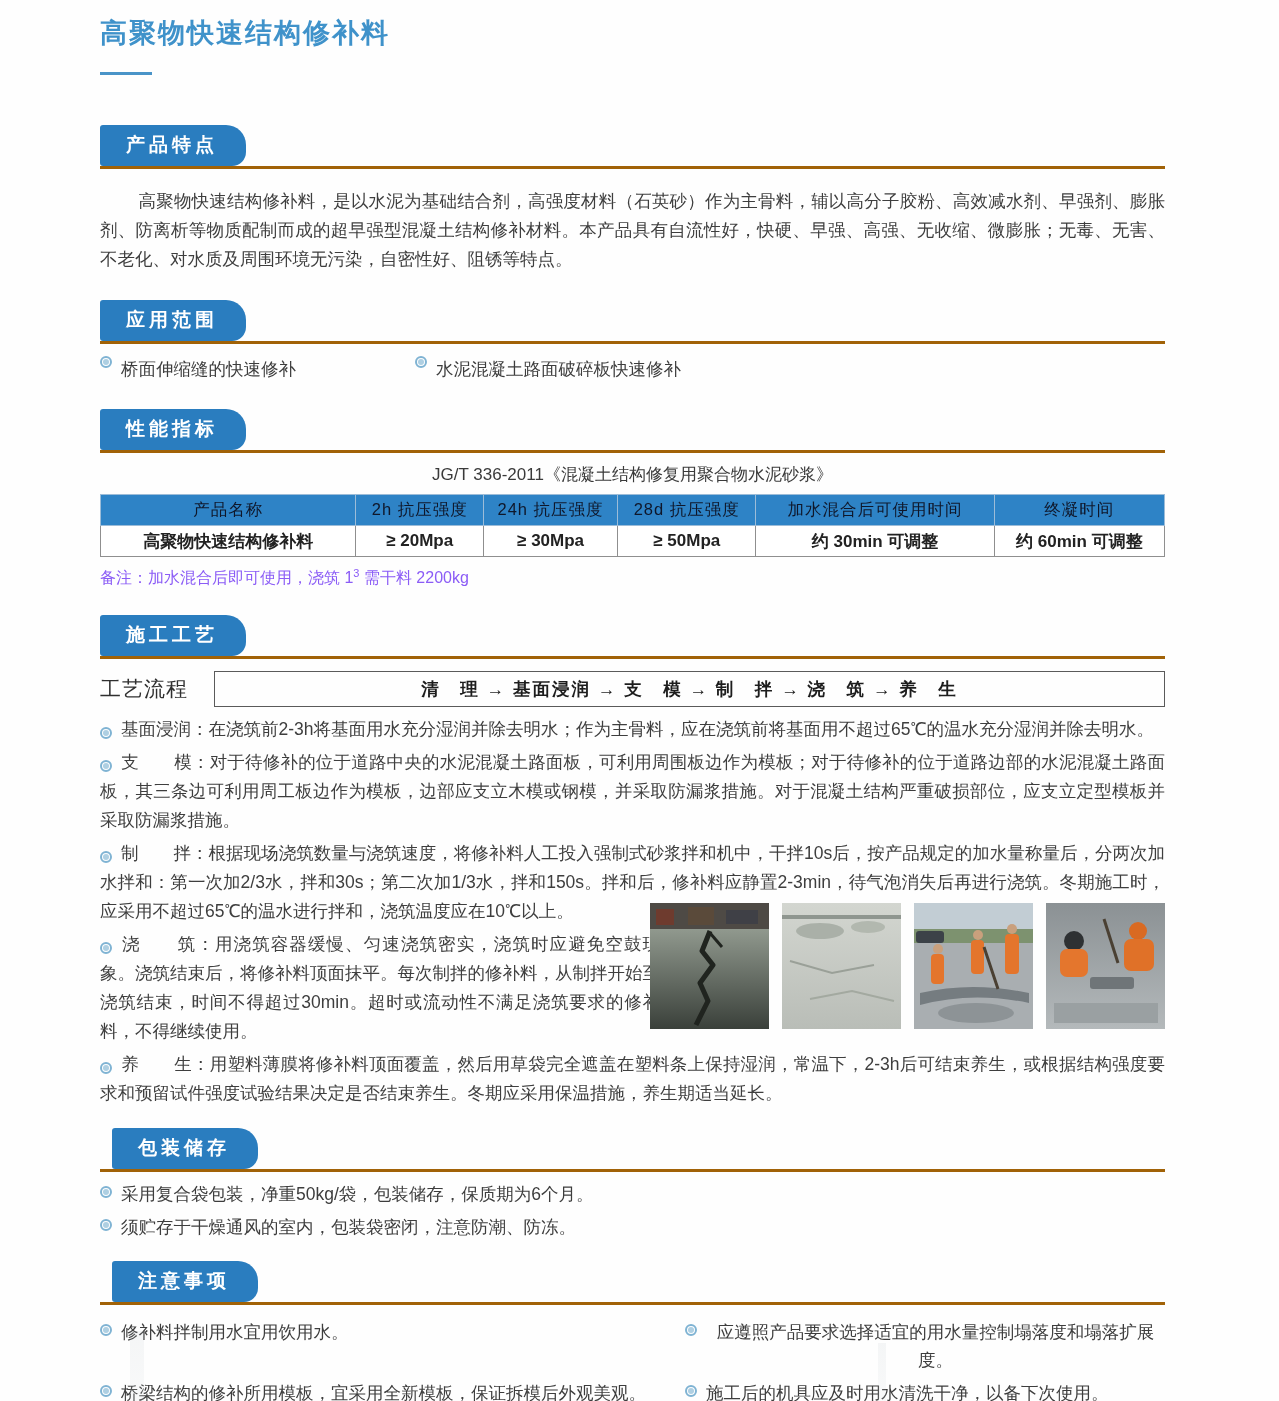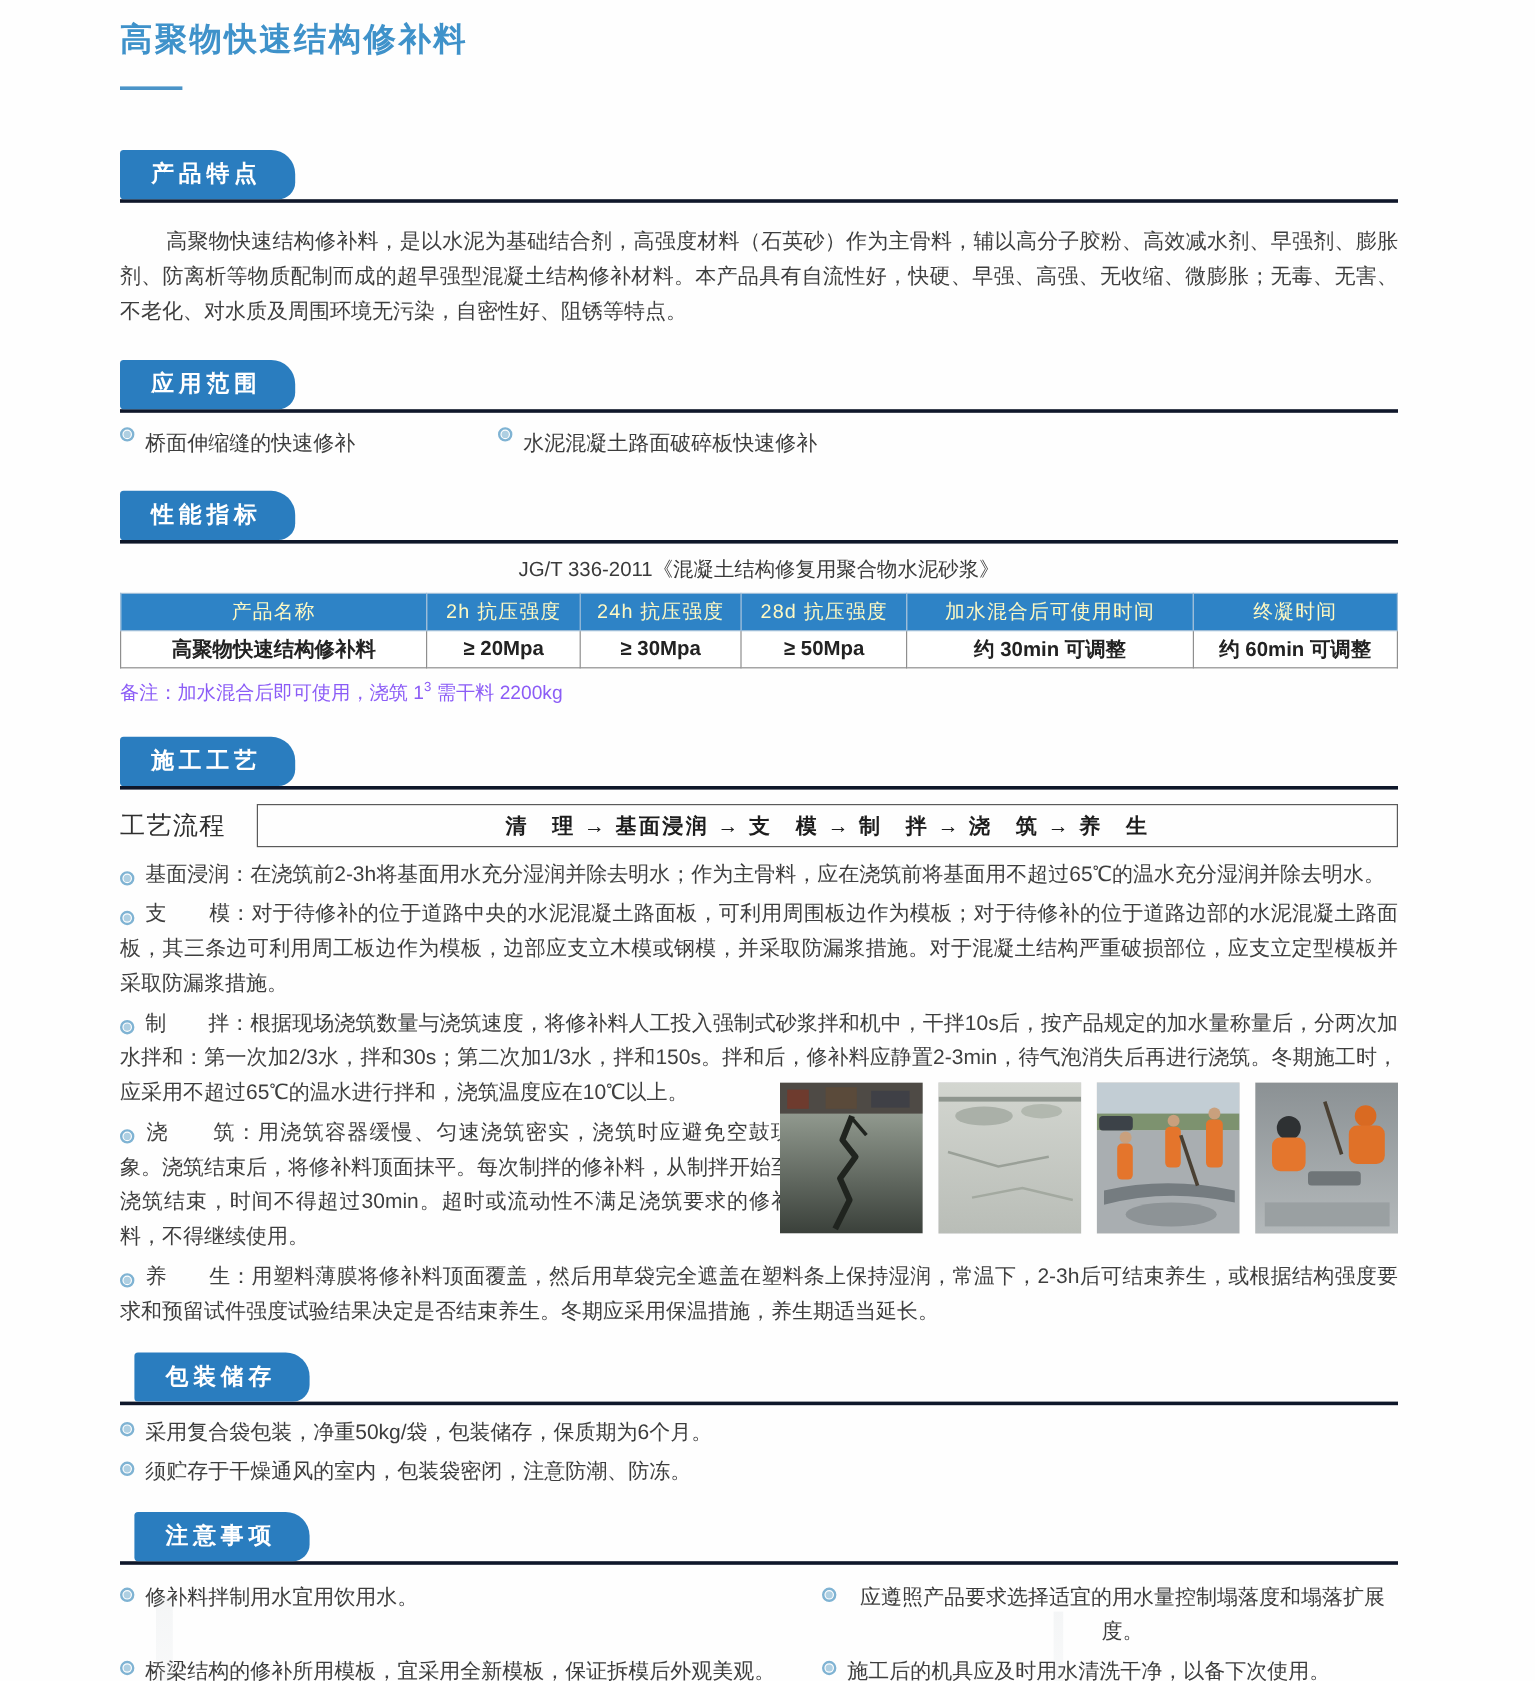"产品特点" .section-bar { border-bottom: 3px solid #0f172a -> 3px solid #a16207 }
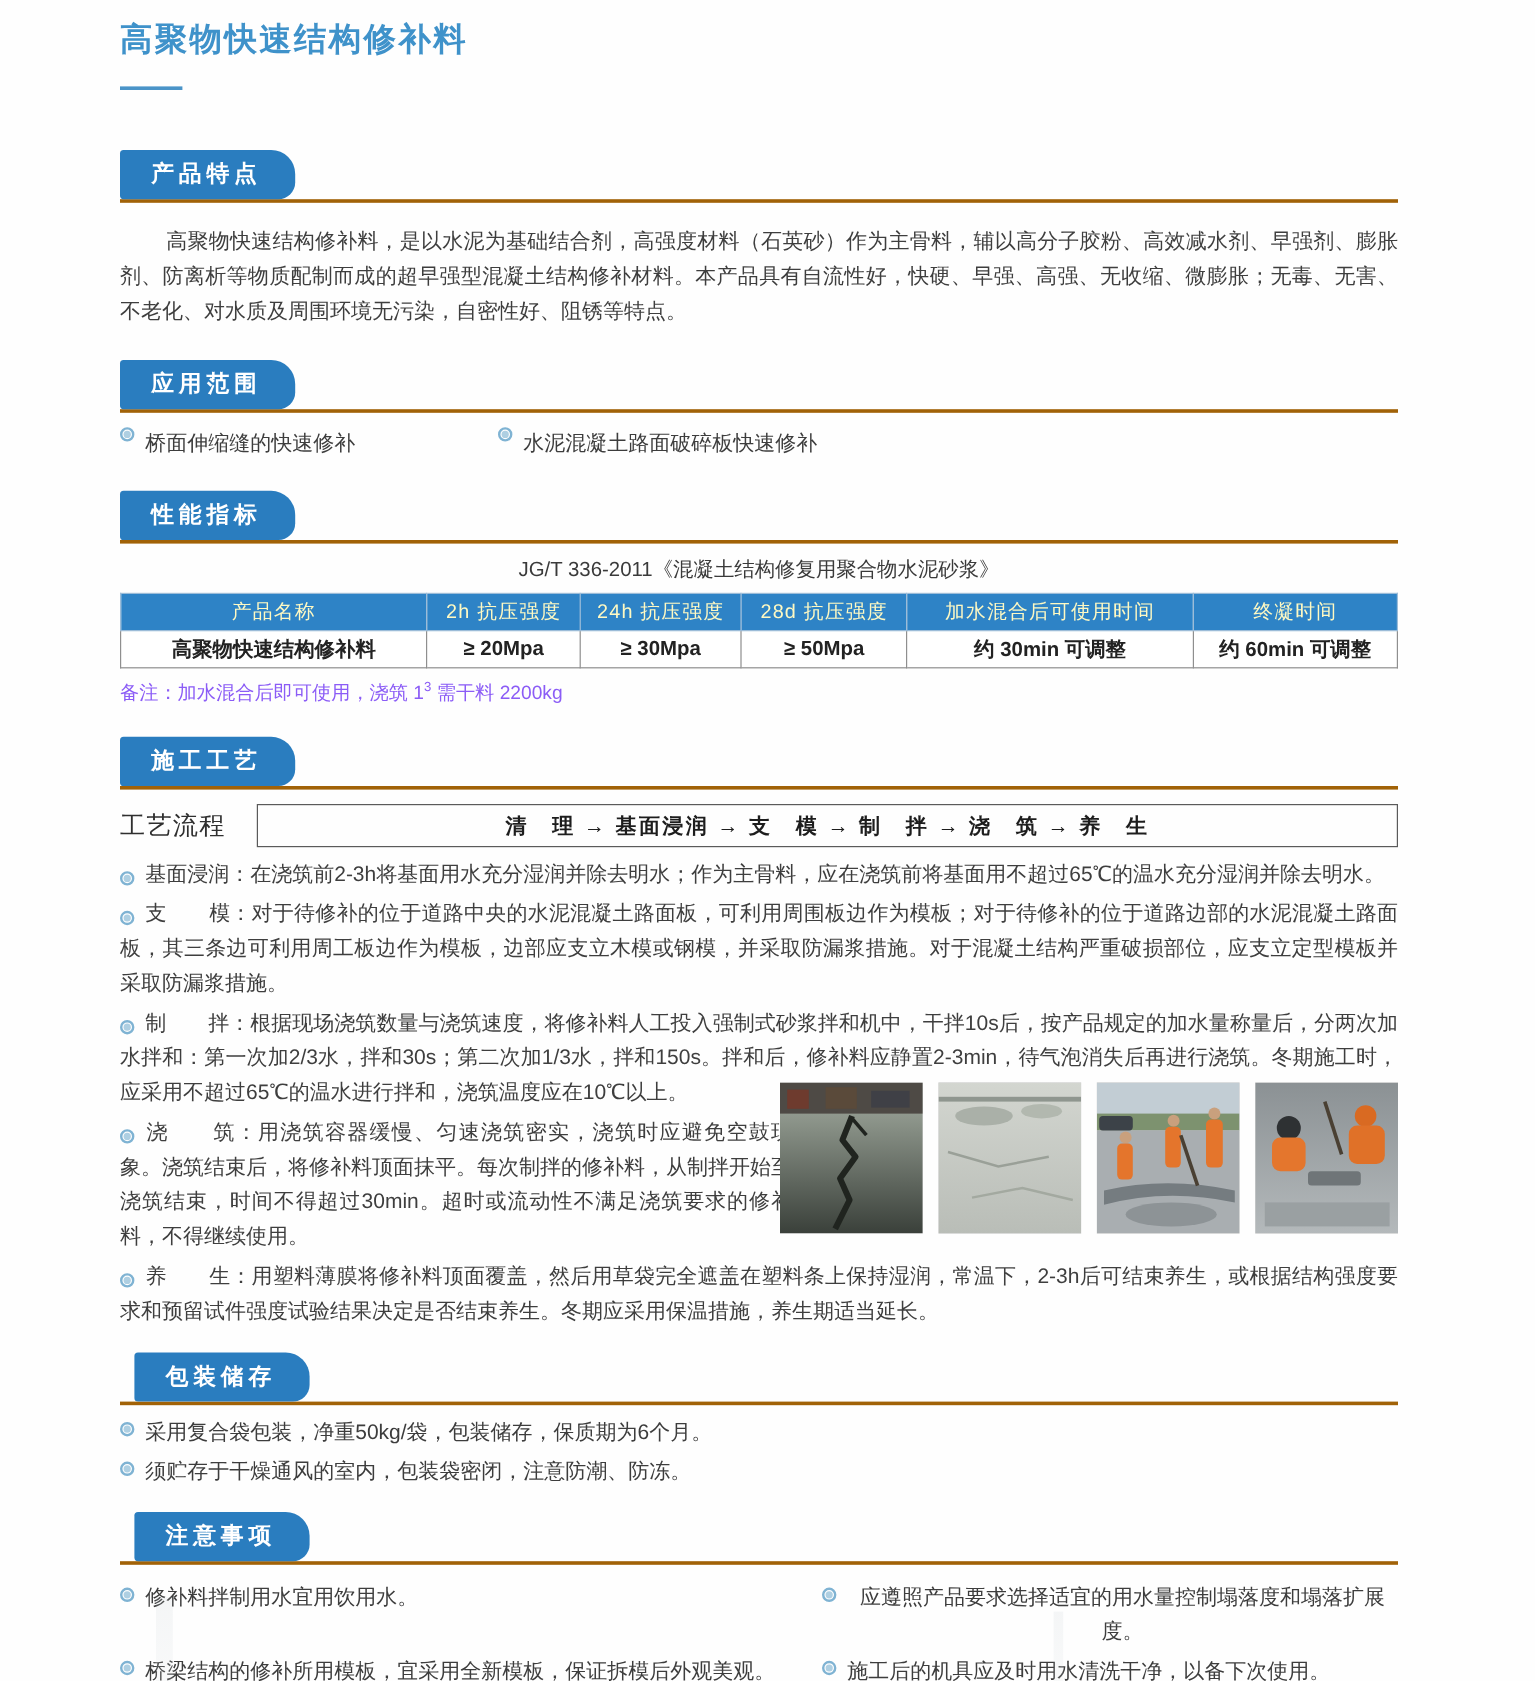"产品名称" table.perf th { color: #fef9c3 -> #0f172a }
